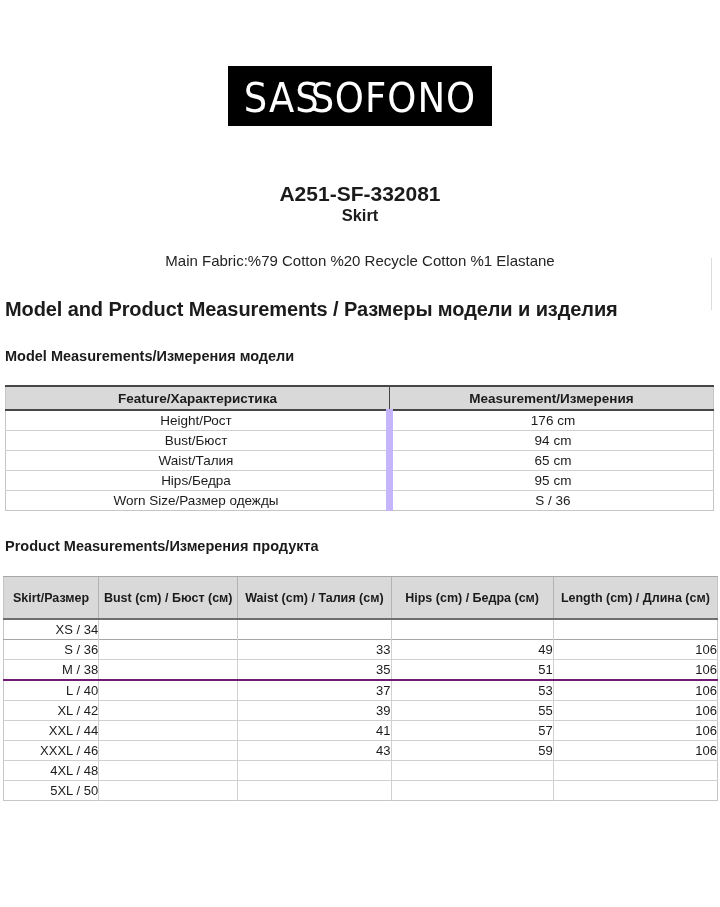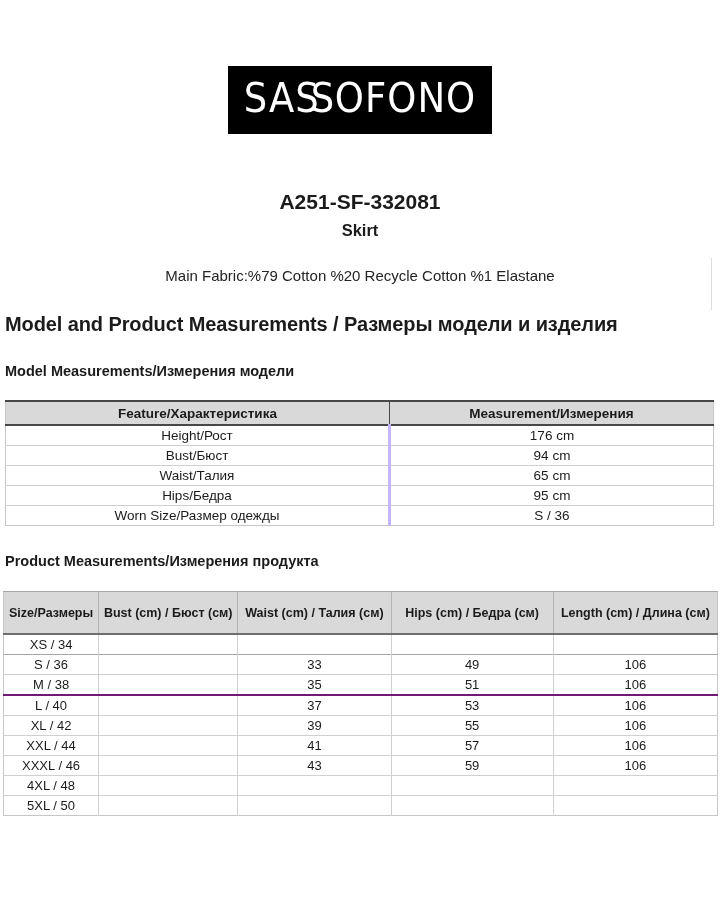"SASS OFONO" .logo-box { height: 68px -> 60px }
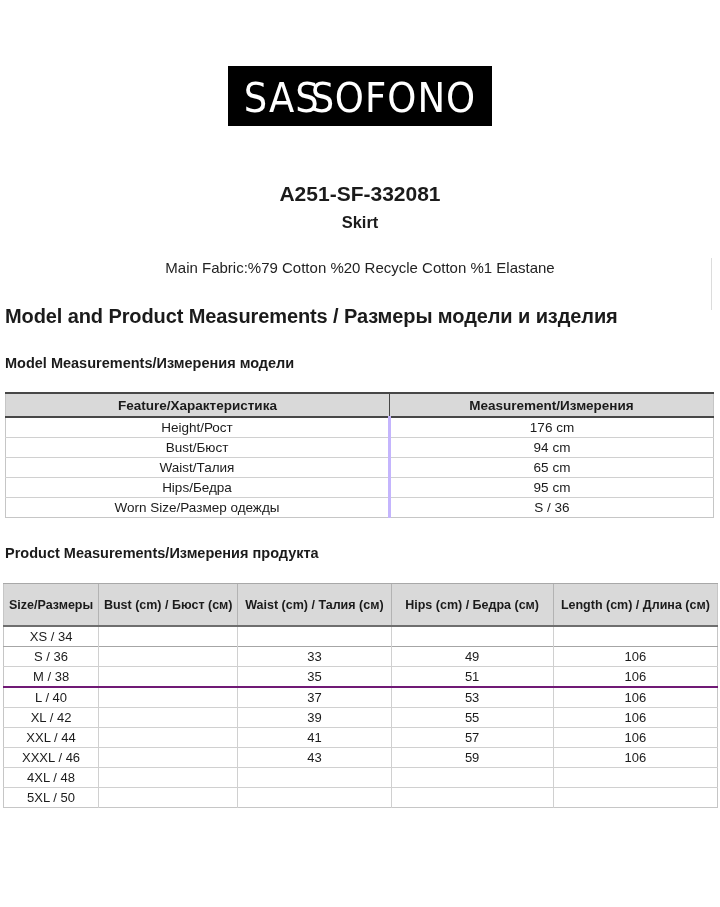"Skirt" .product-name { margin-top: 7px -> none }
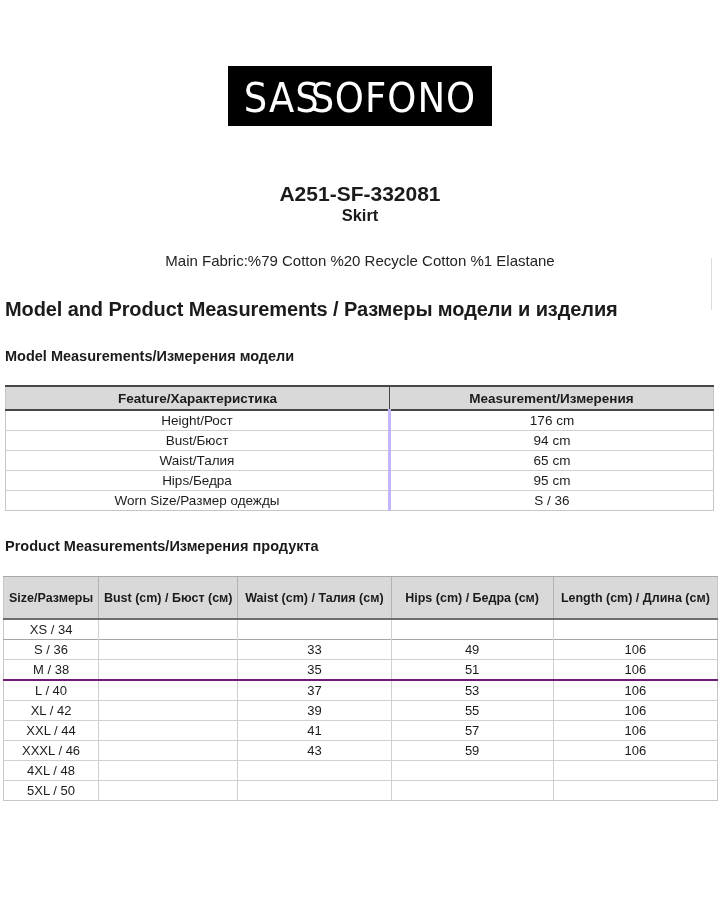"Height/Рост" .t1 td:first-child { border-right: 3px solid #c4b5fd -> 7px solid #c4b5fd }
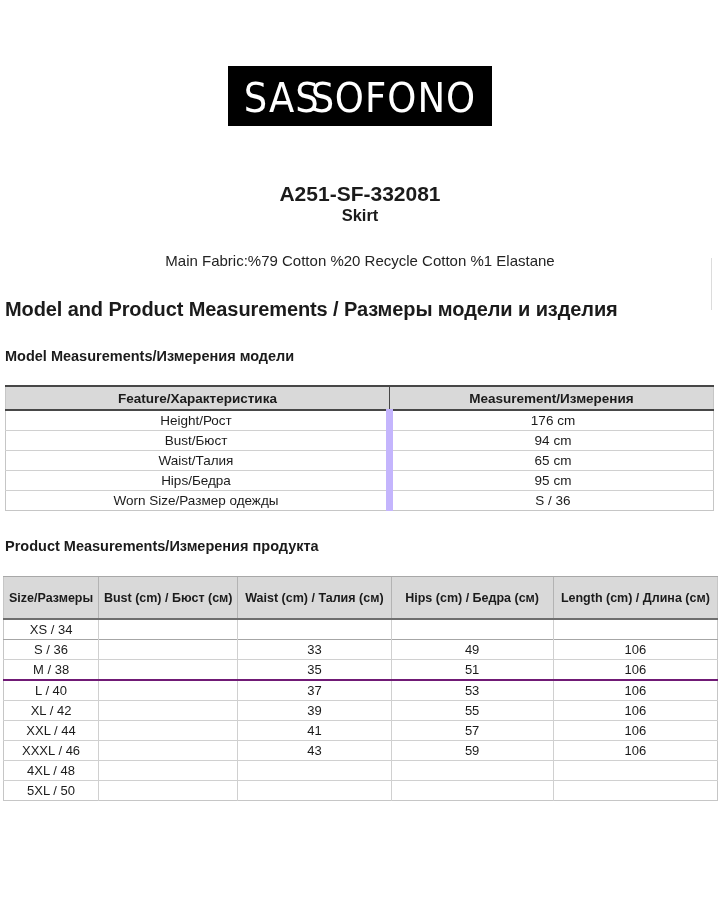"Size/Размеры" th { text: Size/Размеры -> Skirt/Размер }
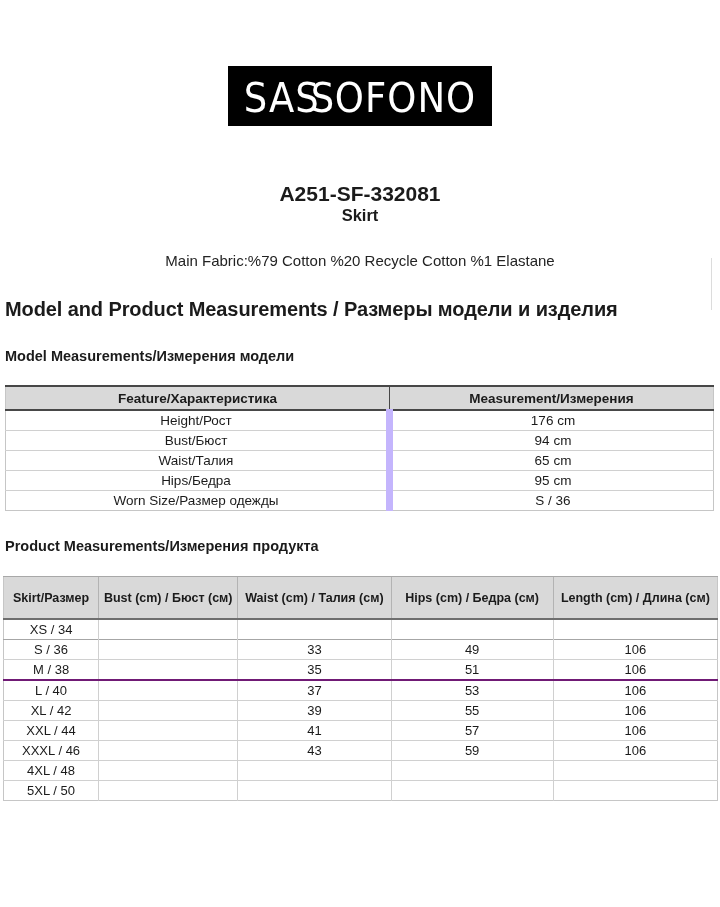"XS / 34" .t2 td { text-align: center -> right }
